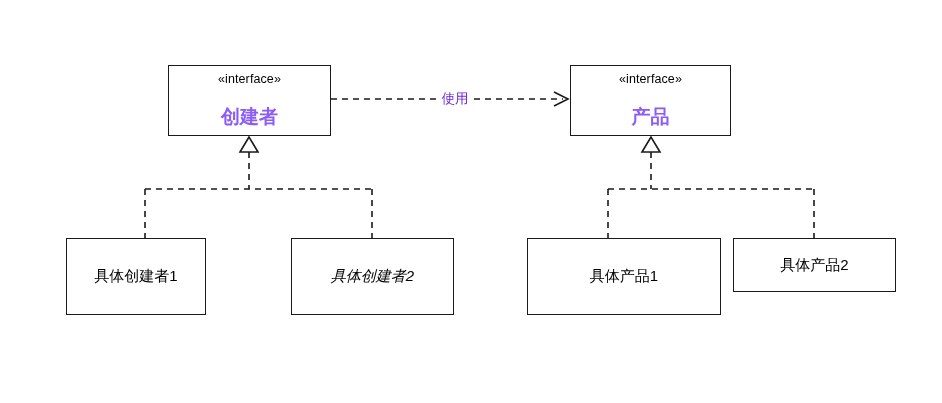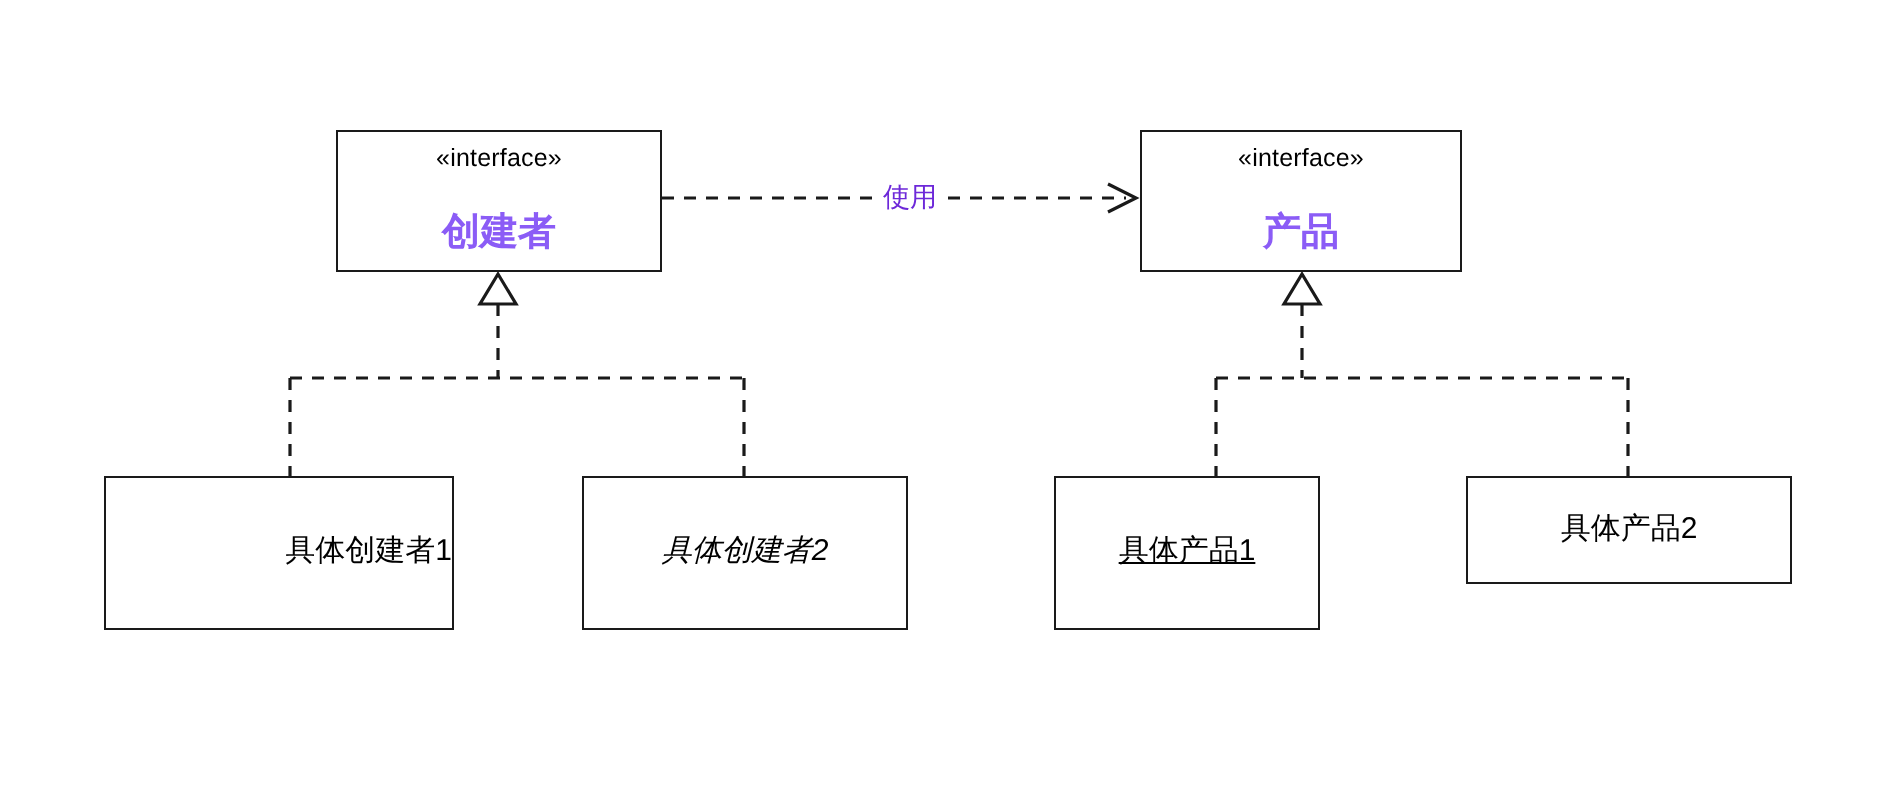"具体创建者1" div.uml-box { align-items: flex-end -> none; left: 52px -> 66px; width: 175px -> 140px }
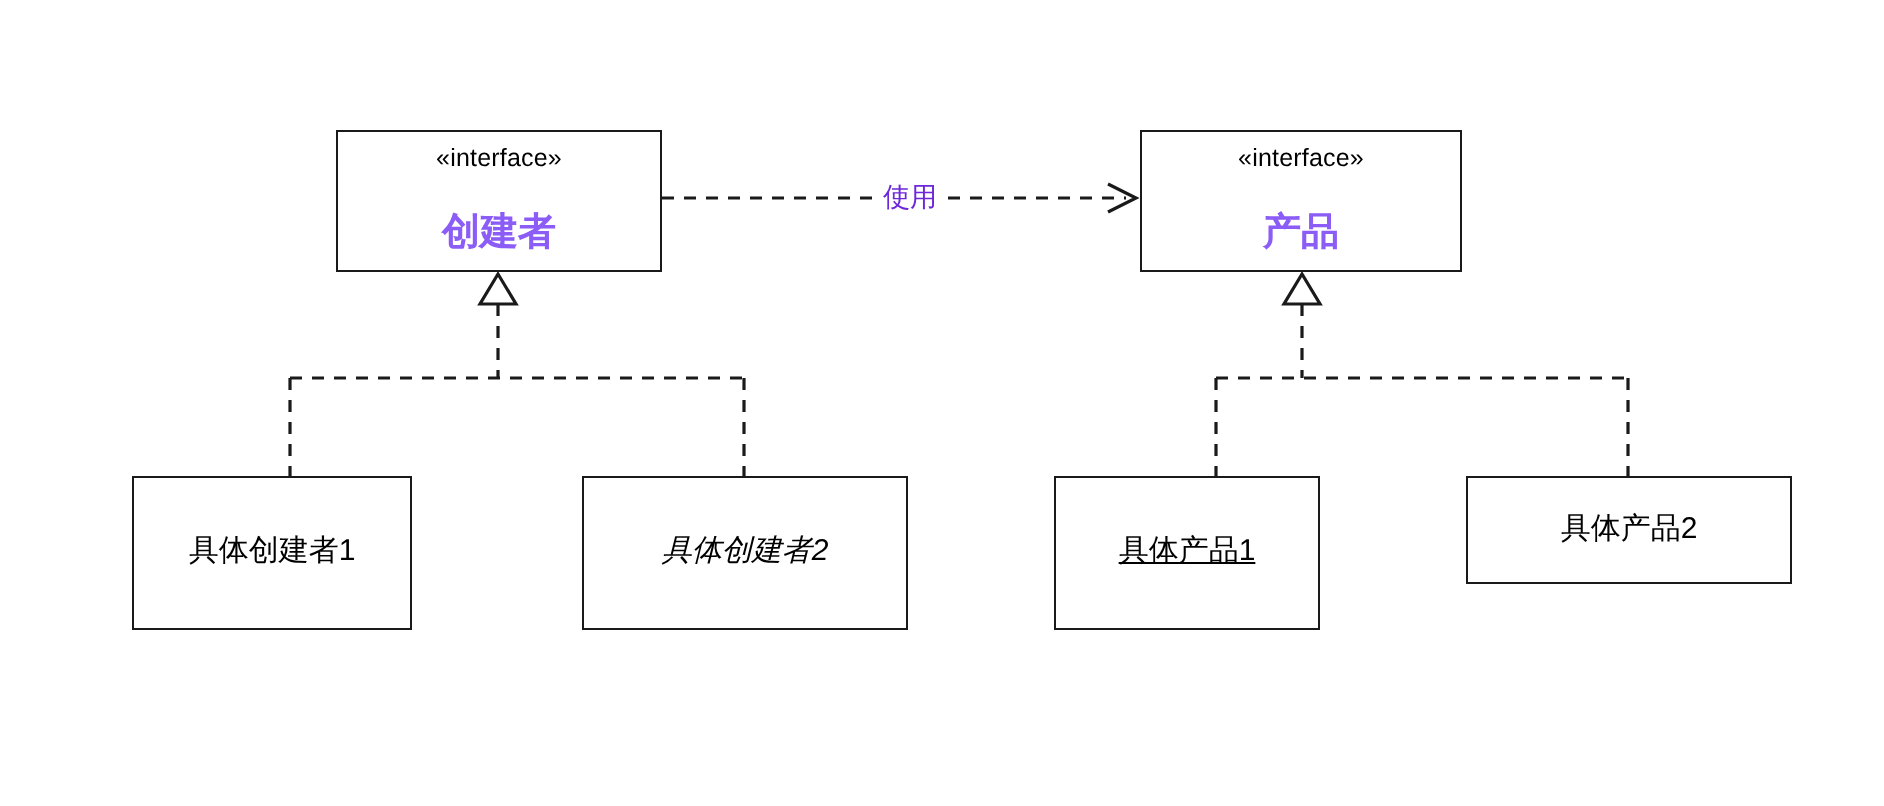"具体产品1" div.uml-box { text-decoration: underline -> none; width: 133px -> 194px }
